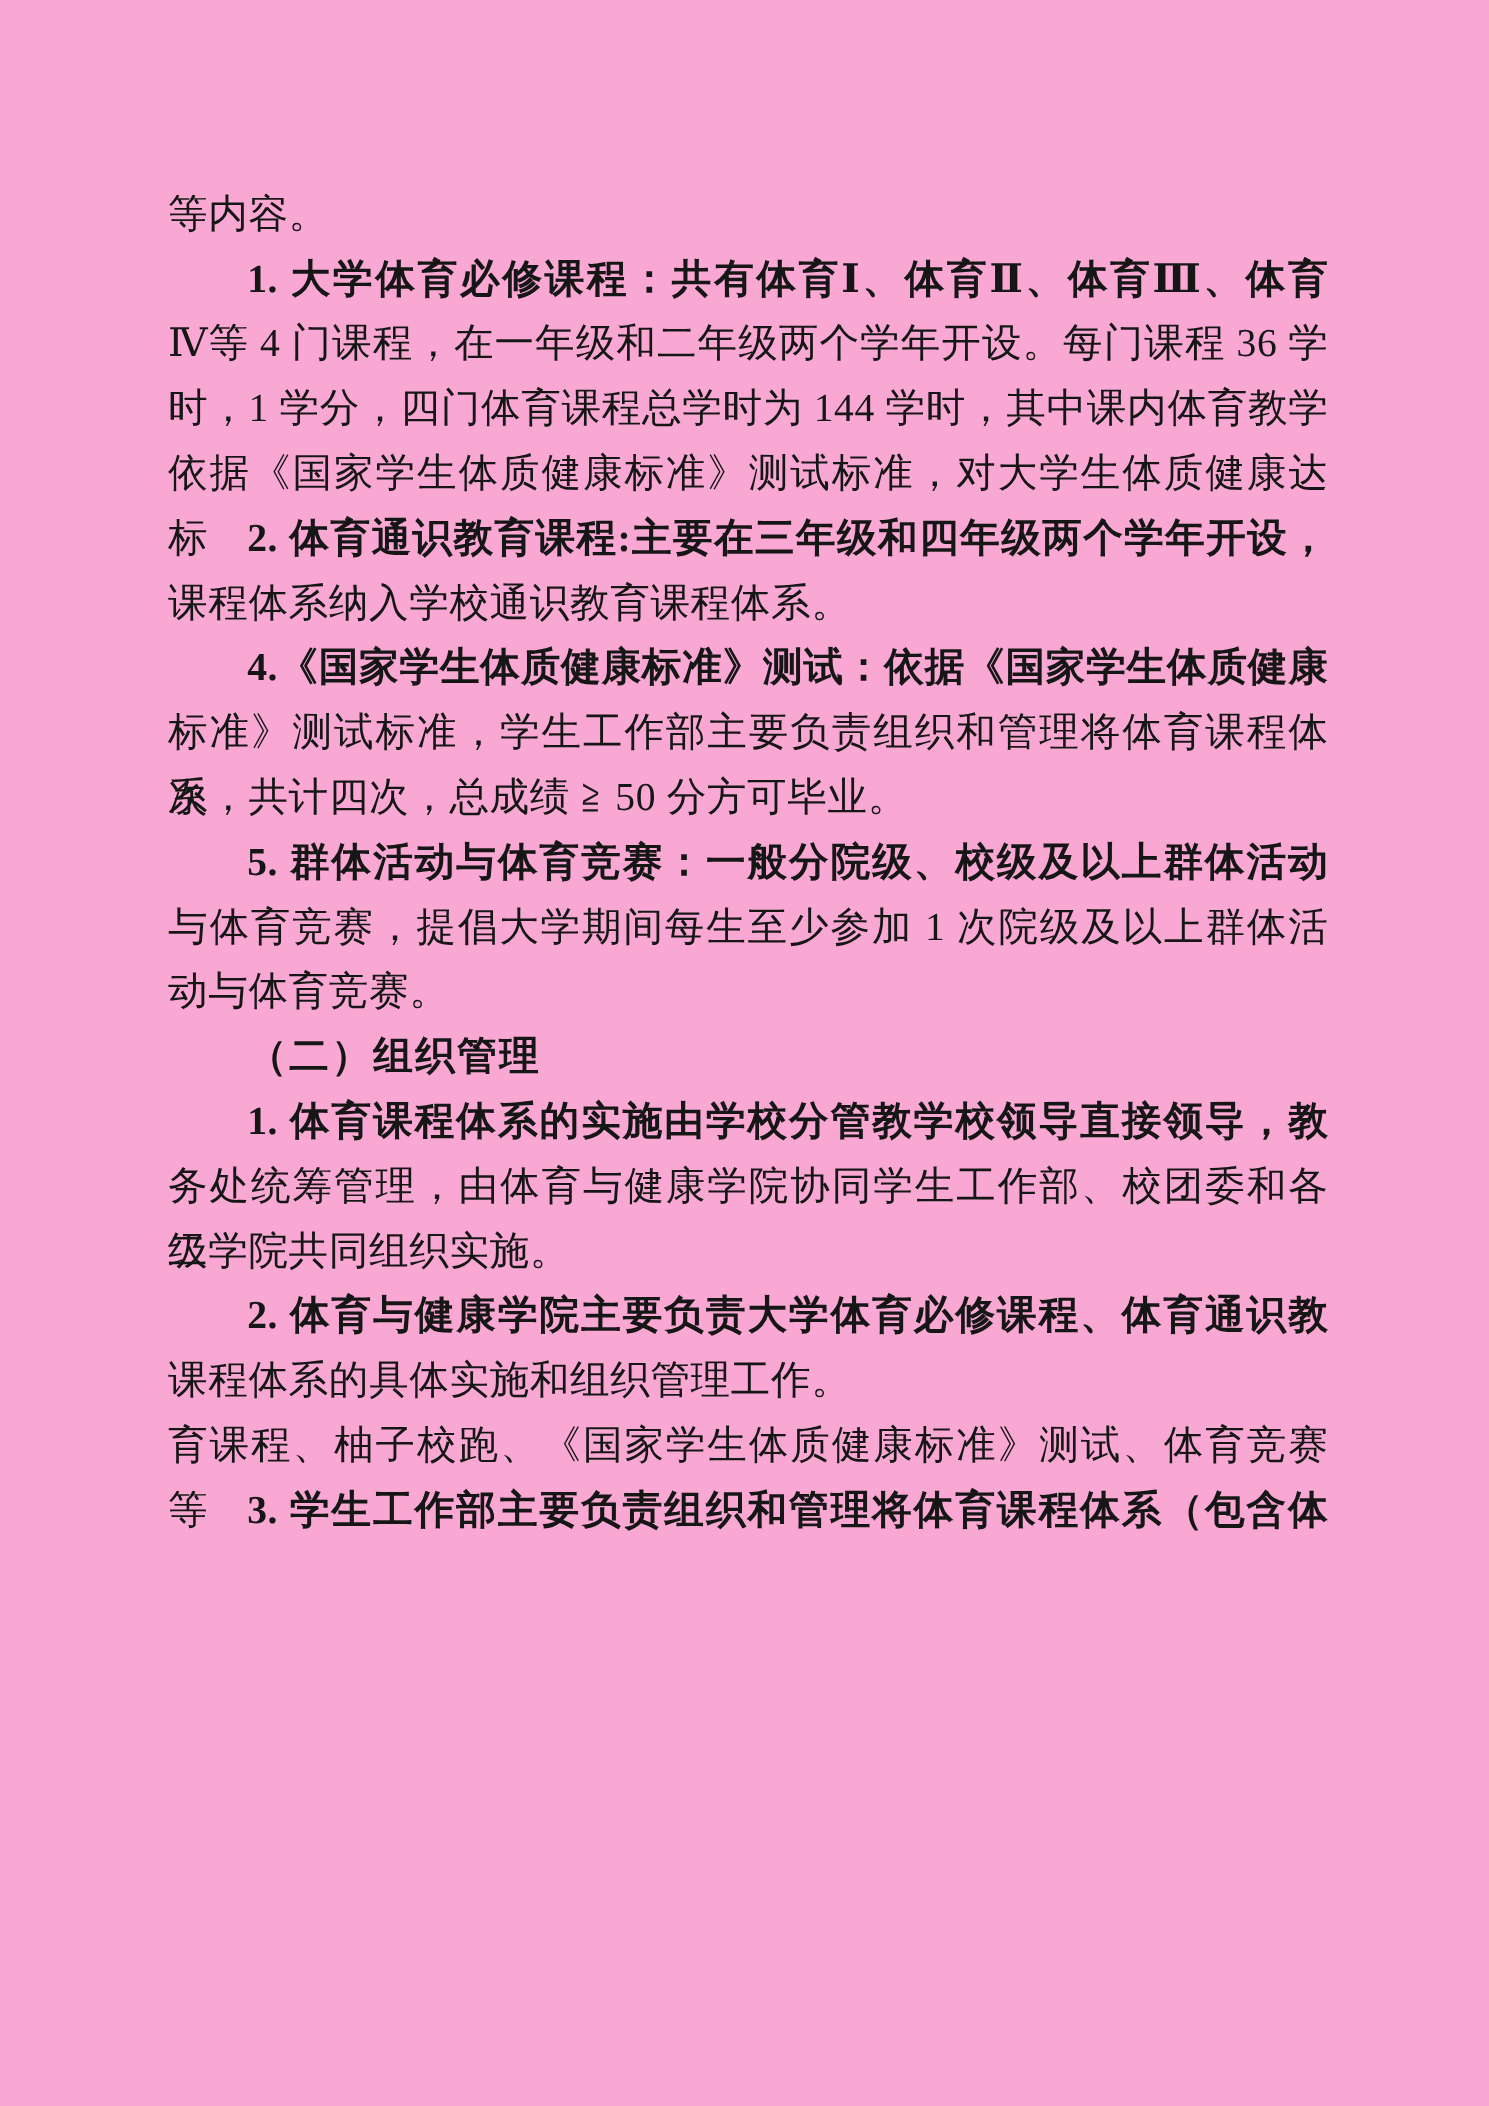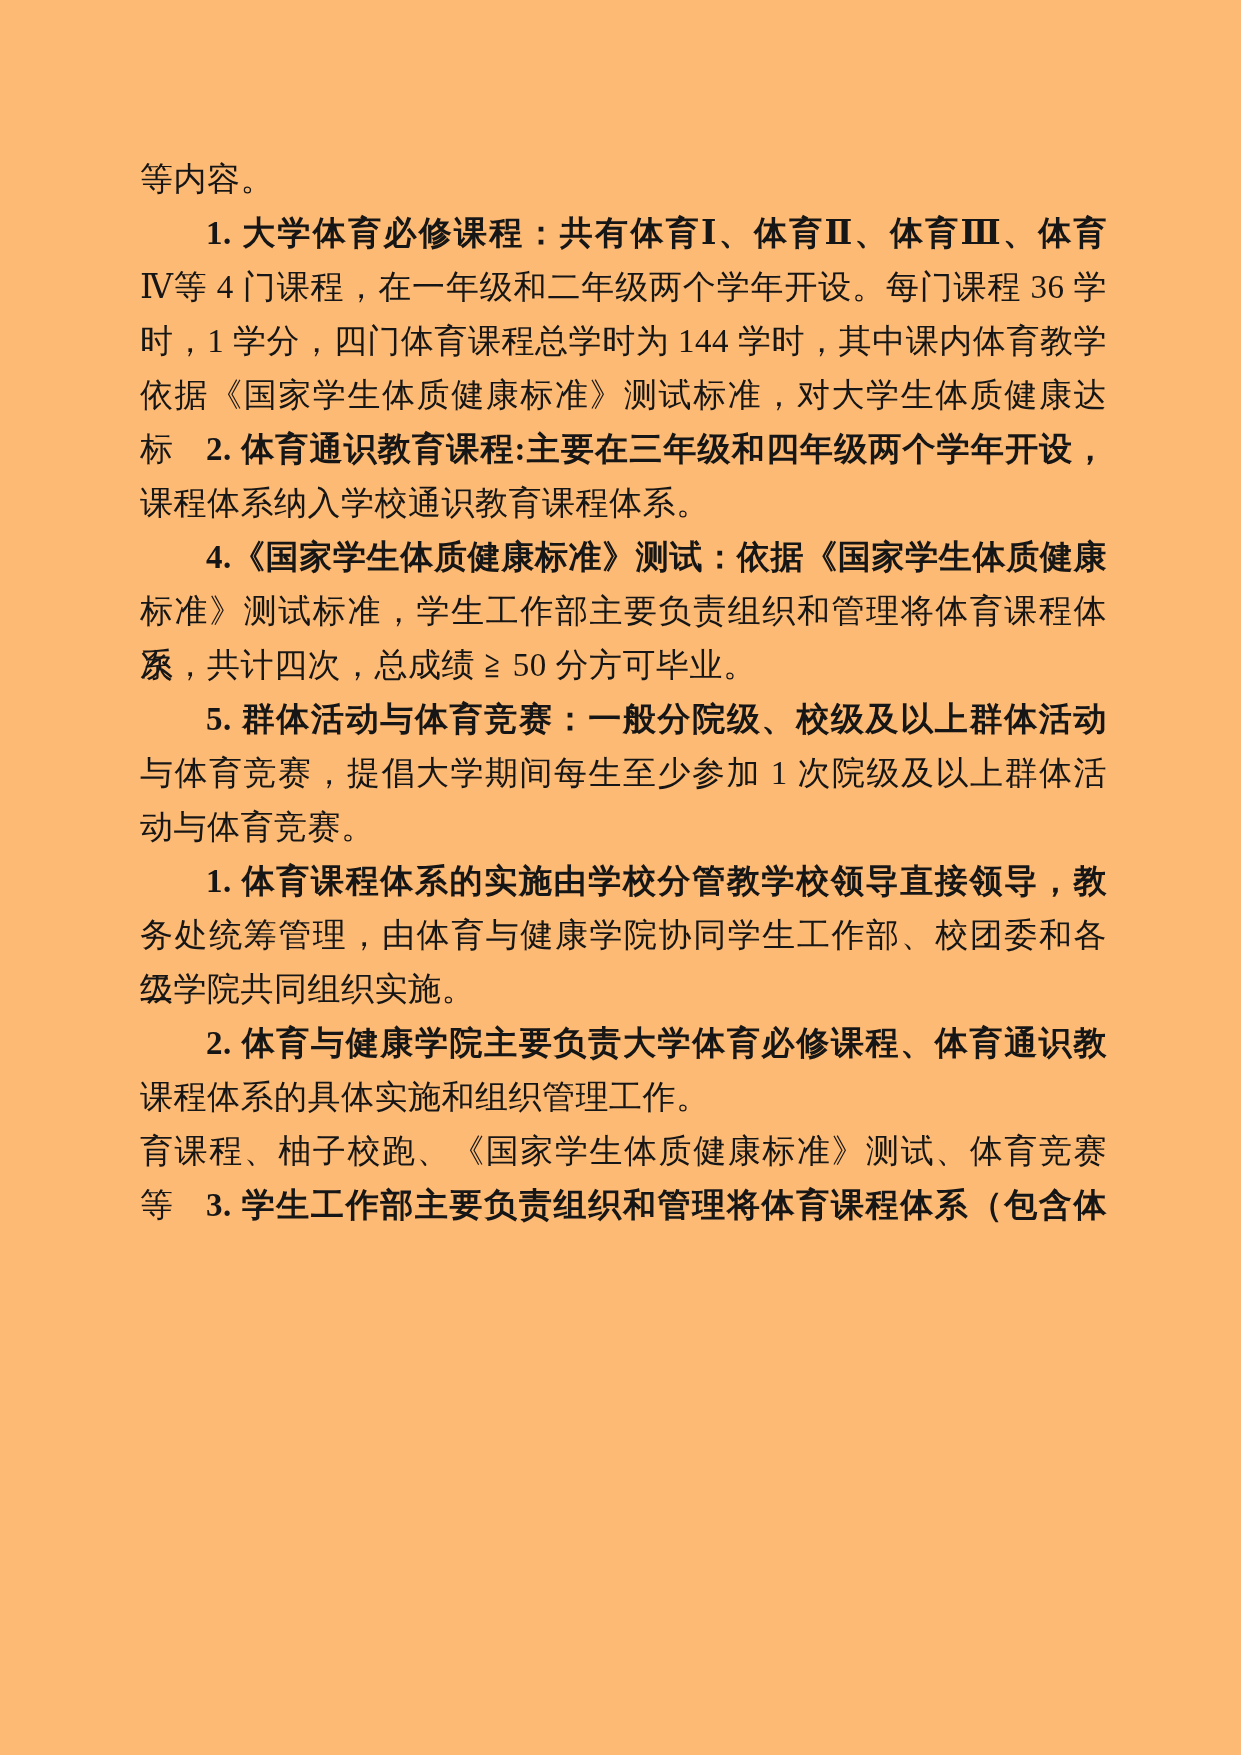"等内容。" .page { background: #fdba74 -> #f9a8d4 }
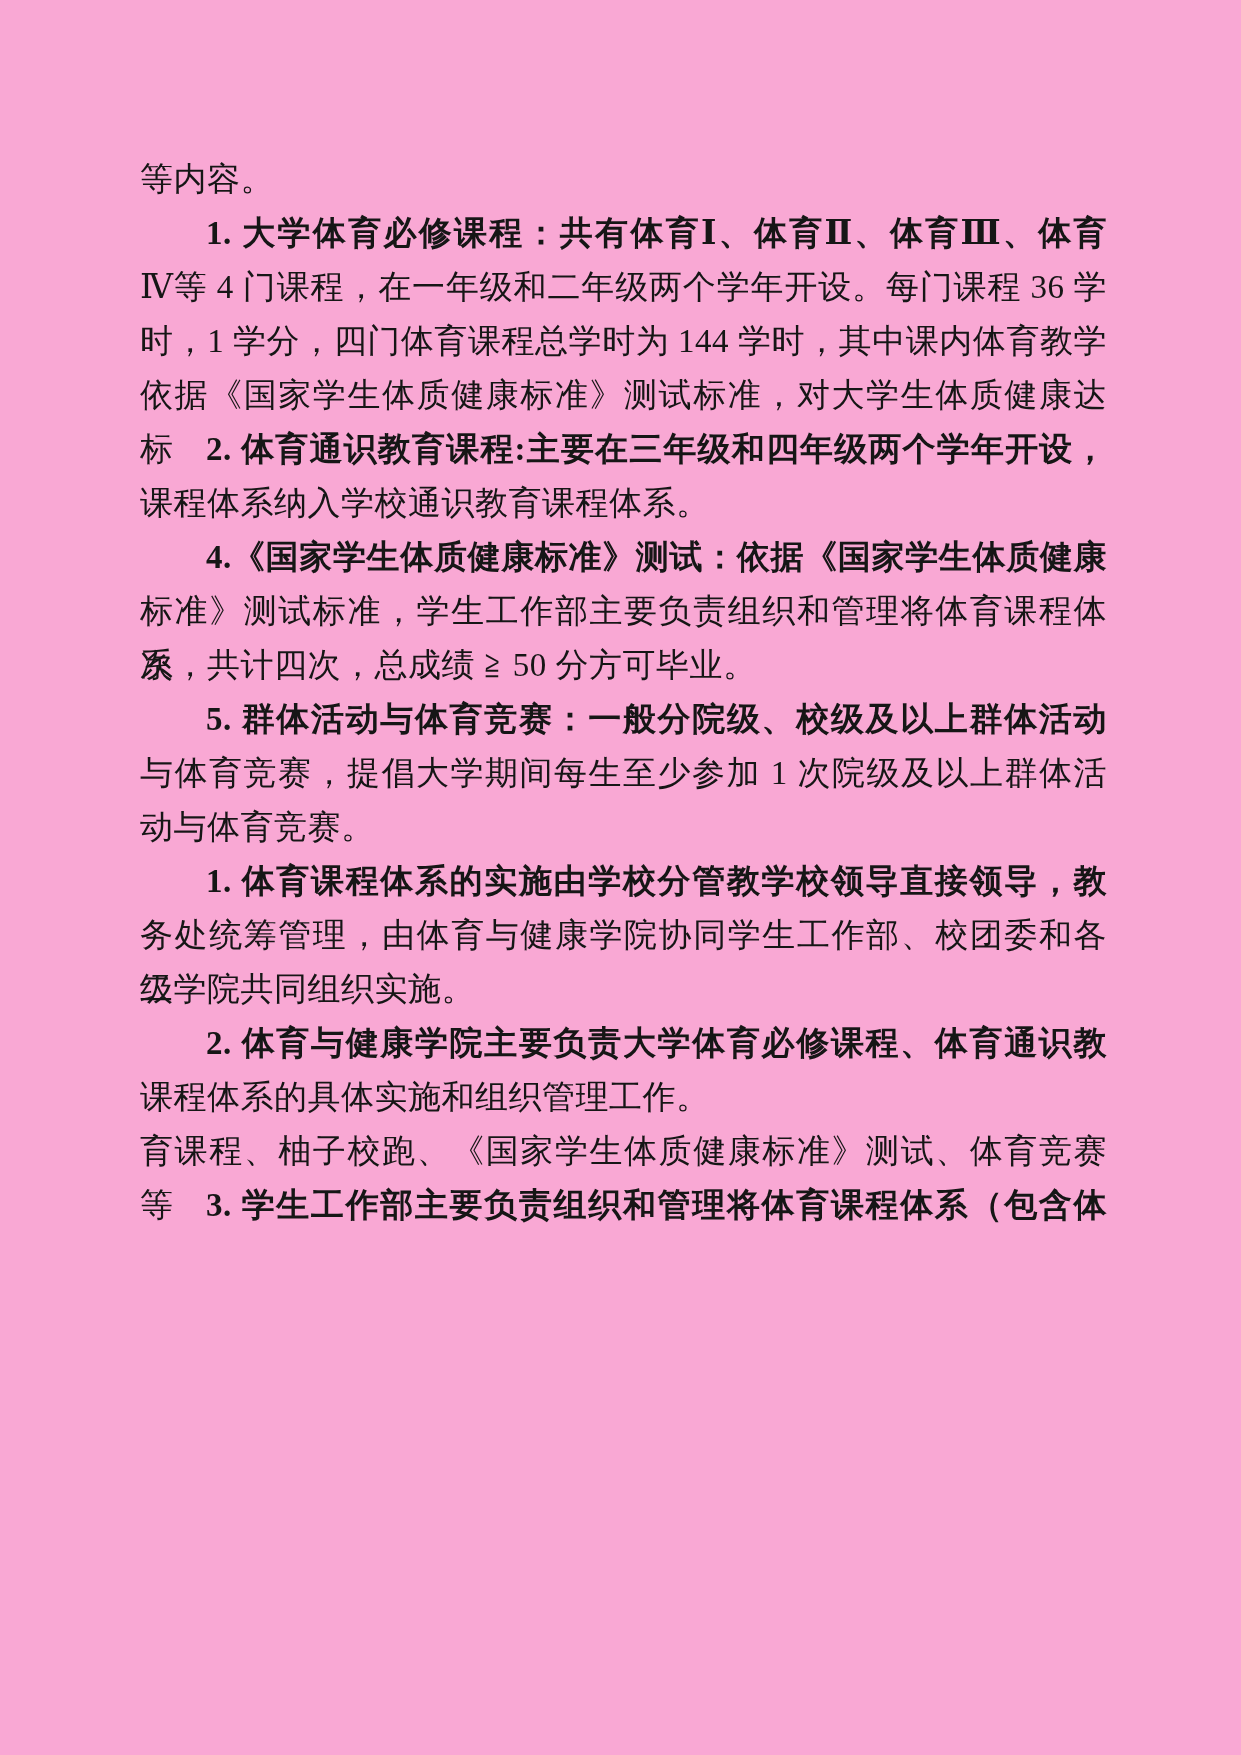"（二）组织管理" div.paragraph { html: none -> <div> <div>（二）组织管理</div> </div> }
